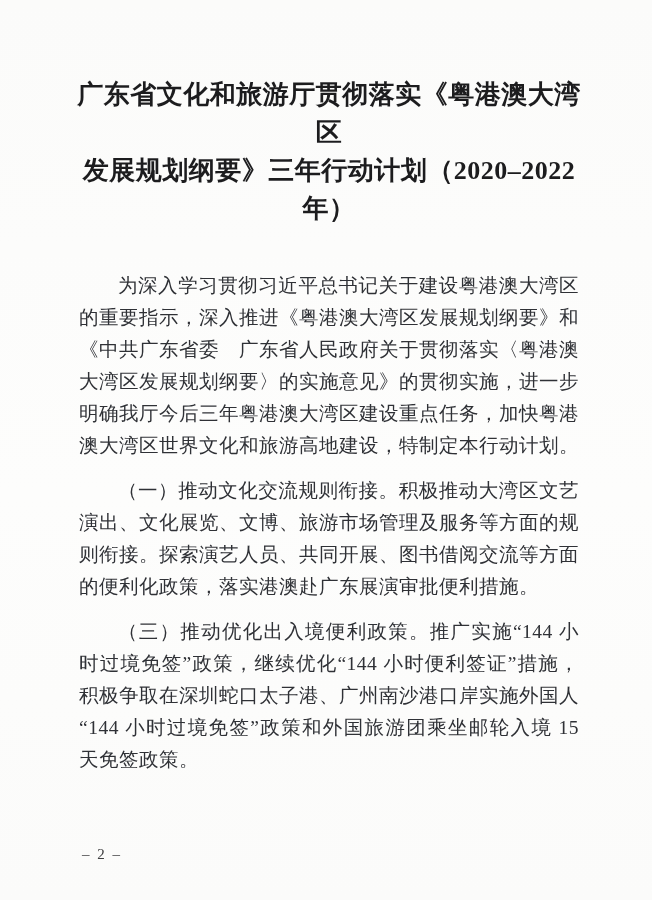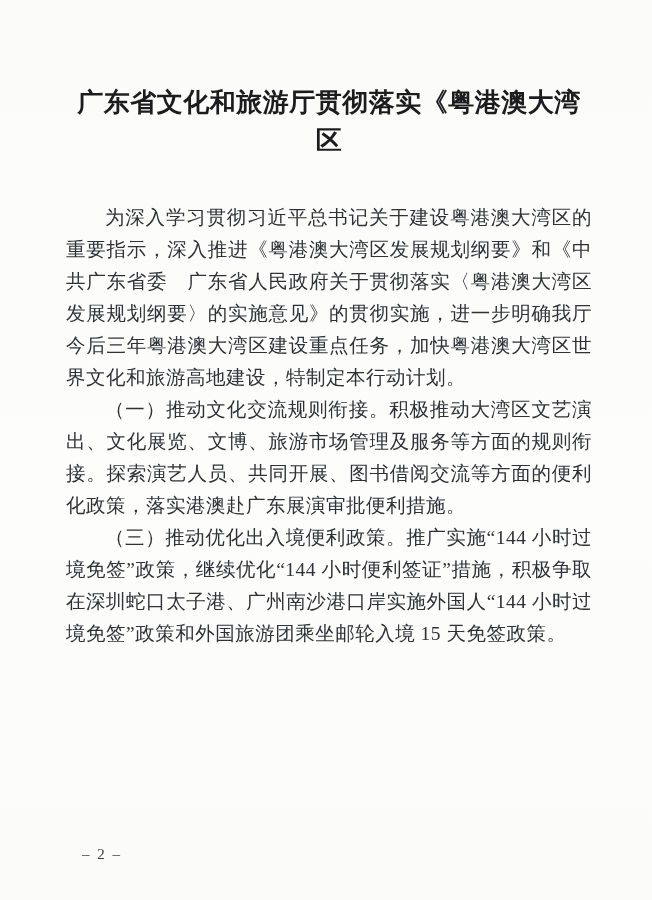"广东省文化和旅游厅贯彻落实《粤港澳大湾区" .title { margin: 8px 0 42px 0 -> 0 0 42px 0 }
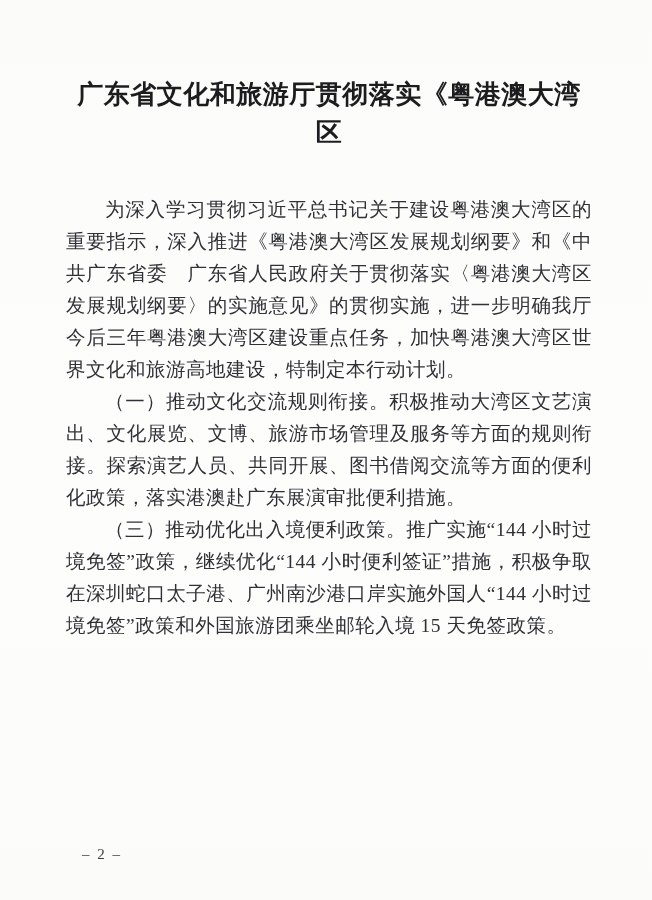"发展规划纲要》三年行动计划（2020–2022 年）" span.title-line { html: none -> <span>发展规划纲要》三年行动计划（2020–2022 年）</span> }
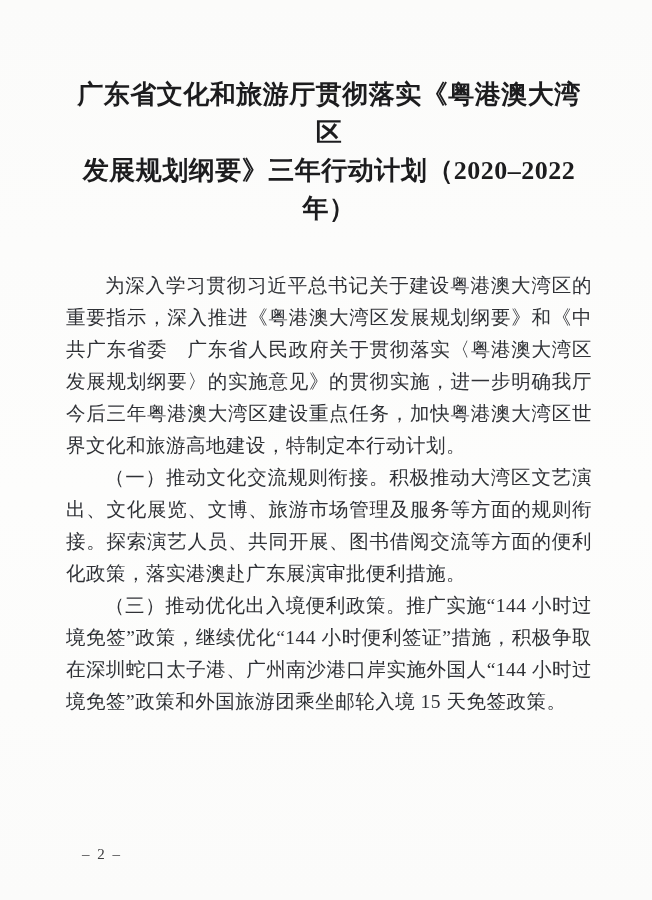"为深入学习贯彻习近平总书记关于建设粤港澳大湾区的重要指示，深入推进《粤港澳大湾区" .para { margin: 0 -> 13px }
